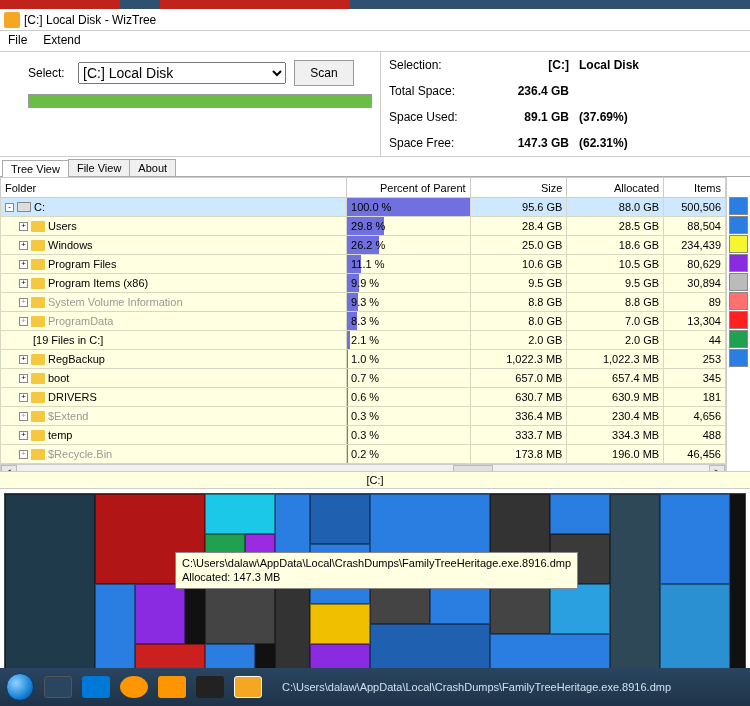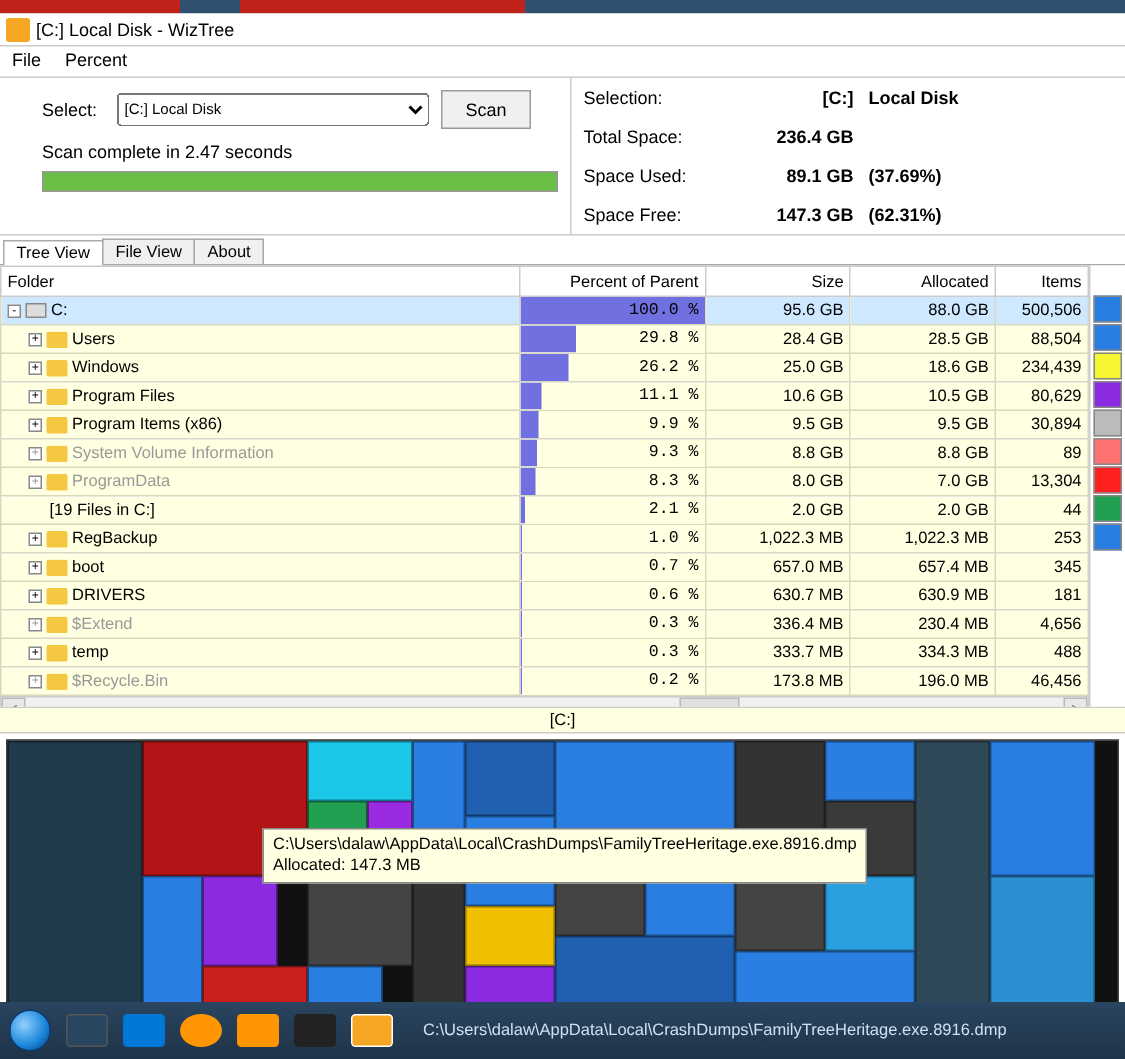"Percent" span { text: Percent -> Extend }
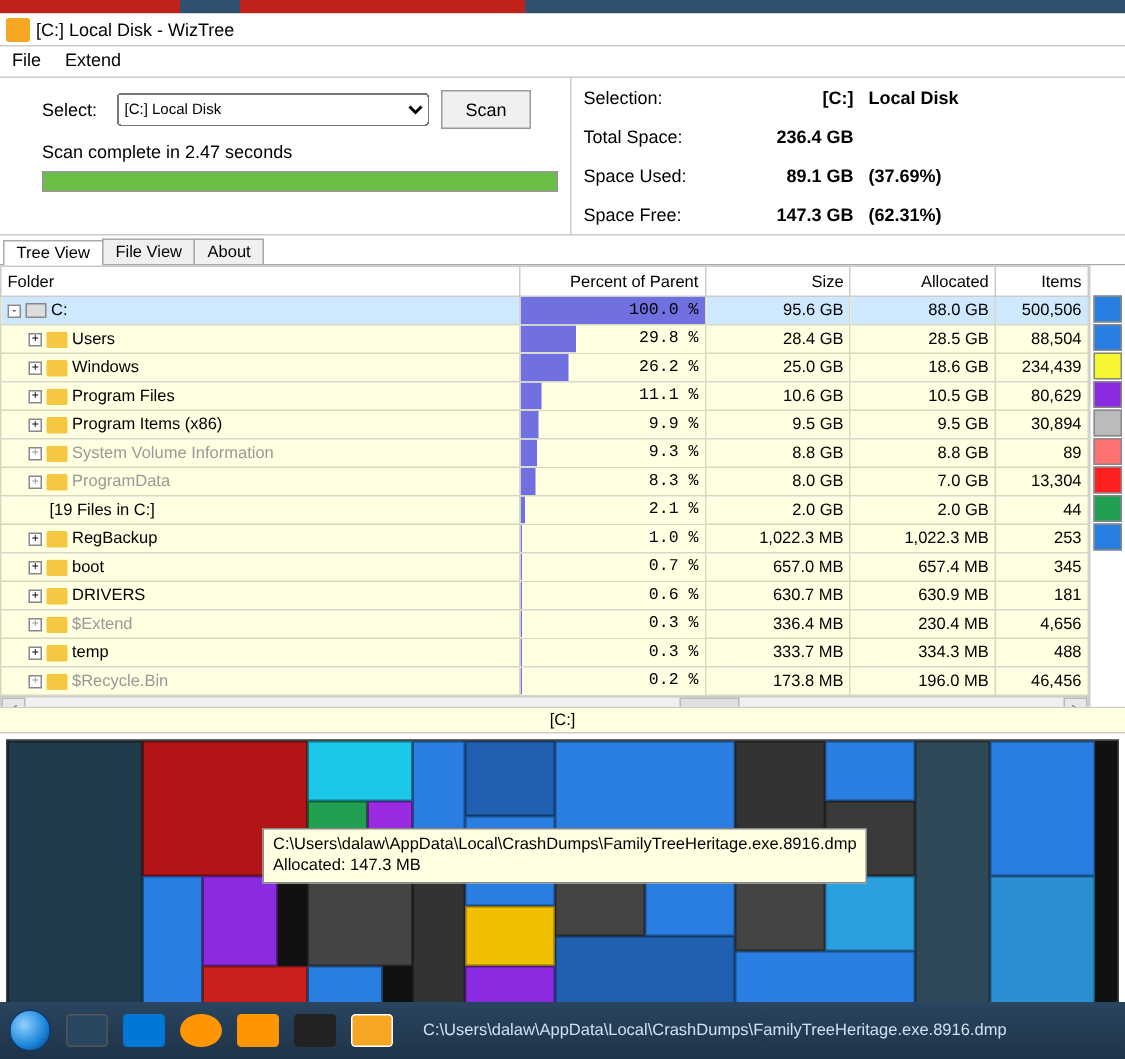"[C:] Local Disk" .sel-row select { font-size: 10px -> 14px }
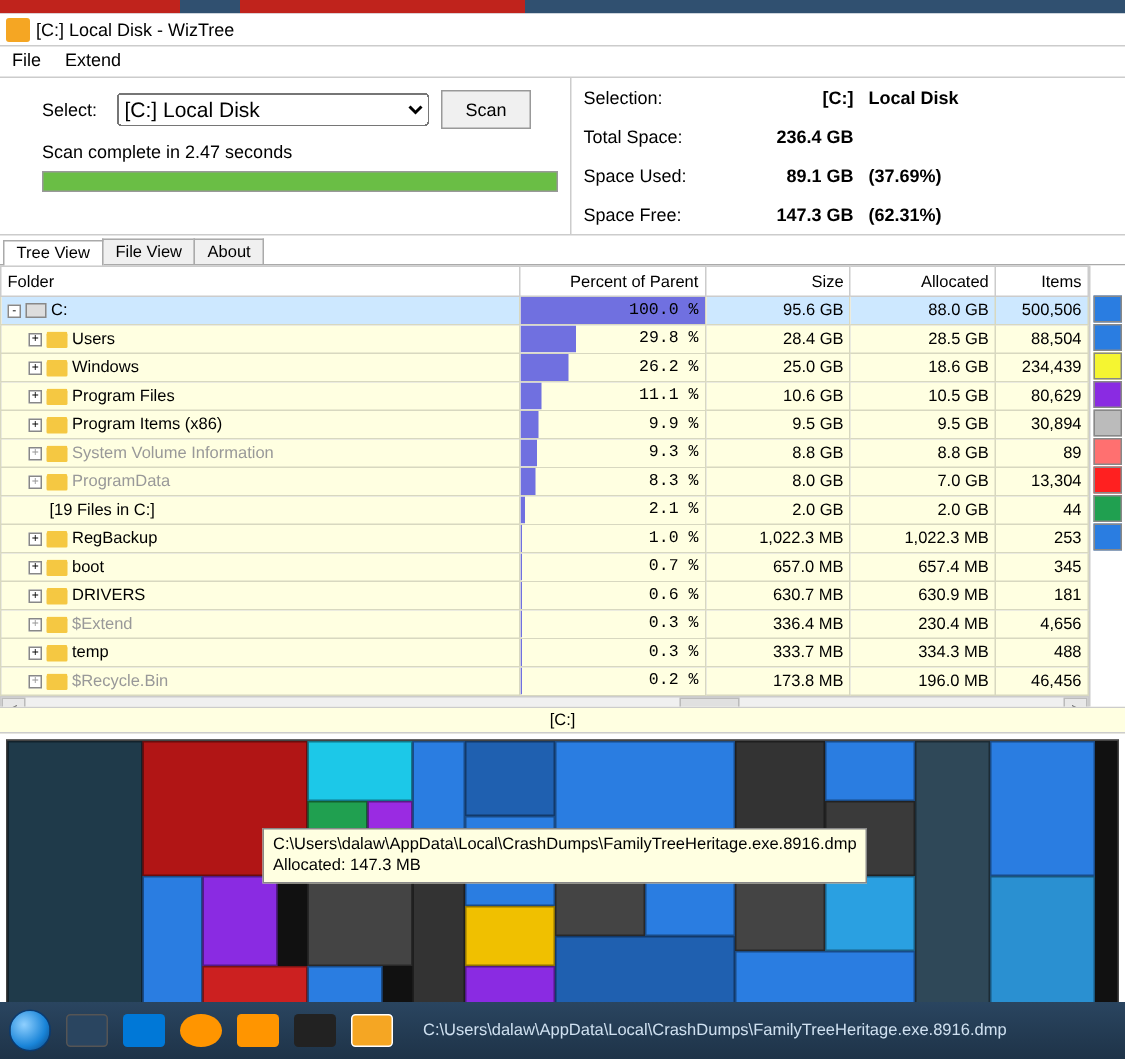"Scan complete in 2.47 seconds" div.scan-status { html: <div>Scan complete in 2.47 seconds</div> -> none }
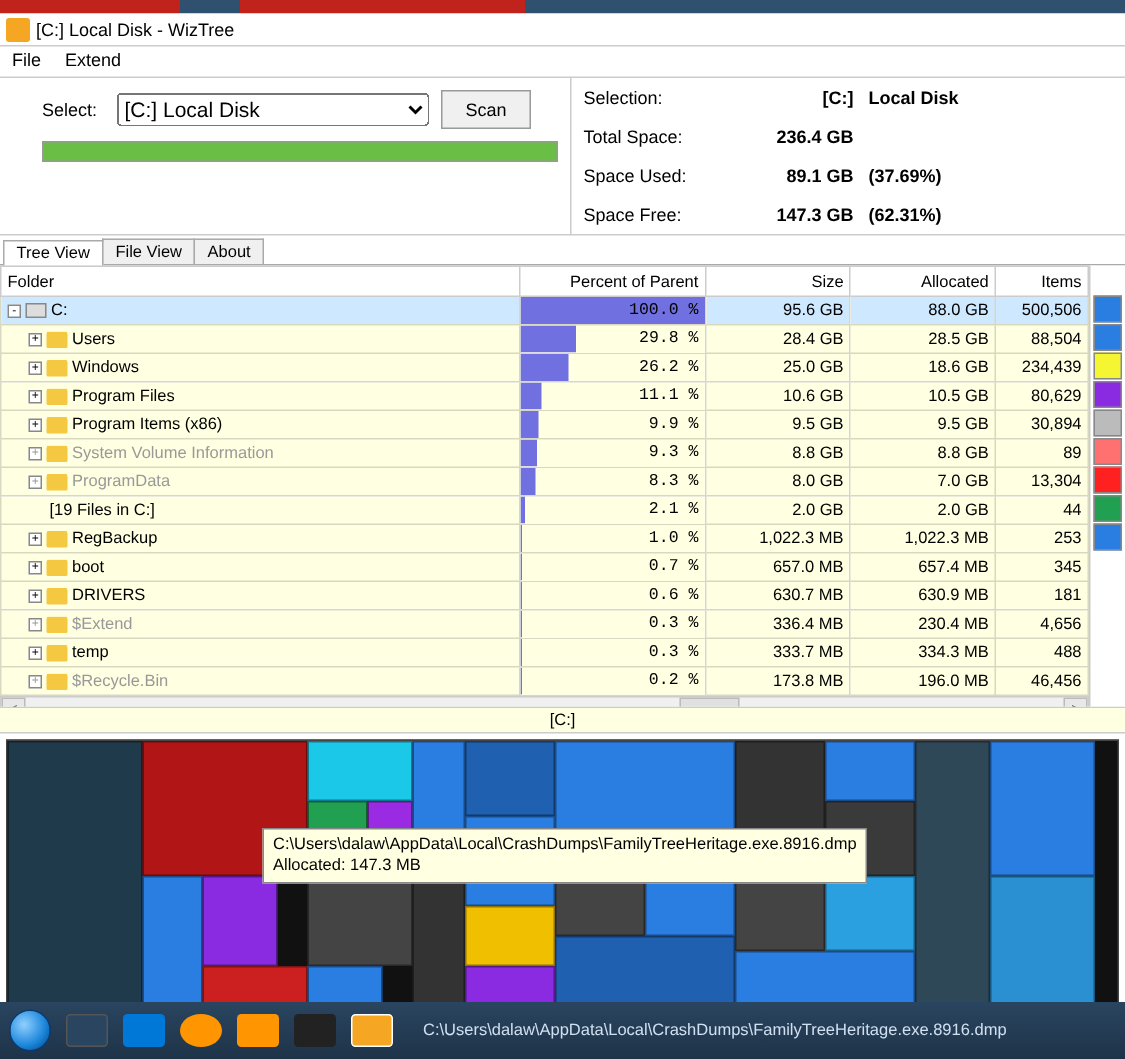"100.0 %" .percent-txt { font-family: Liberation Mono, monospace -> none; text-align: right -> left }
